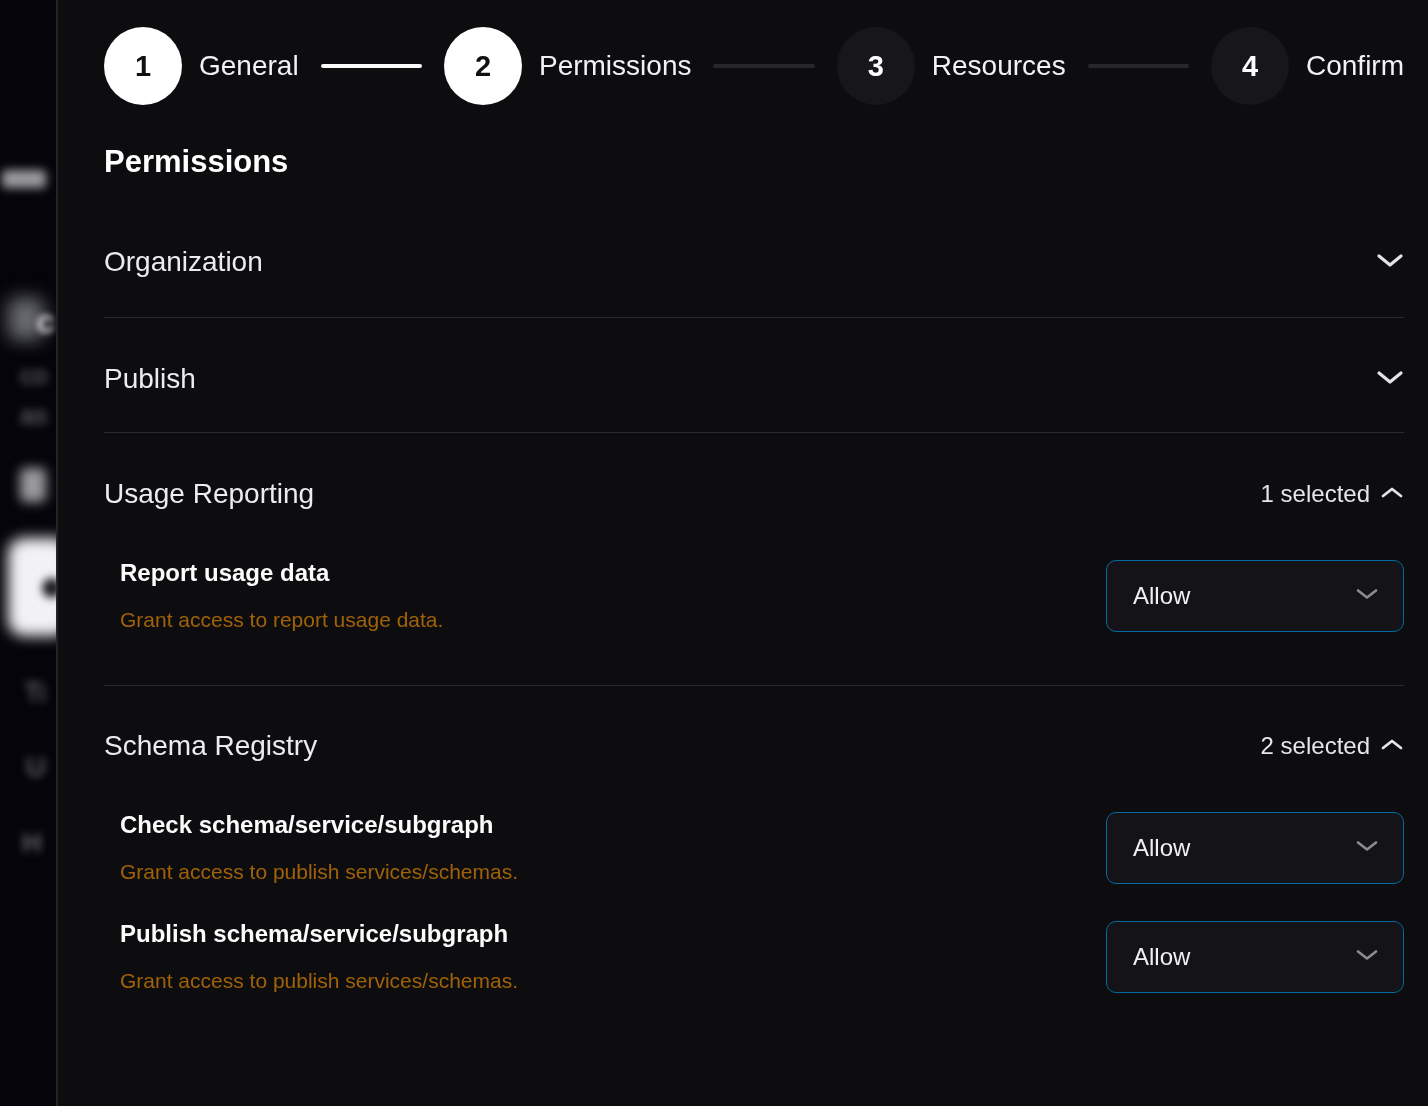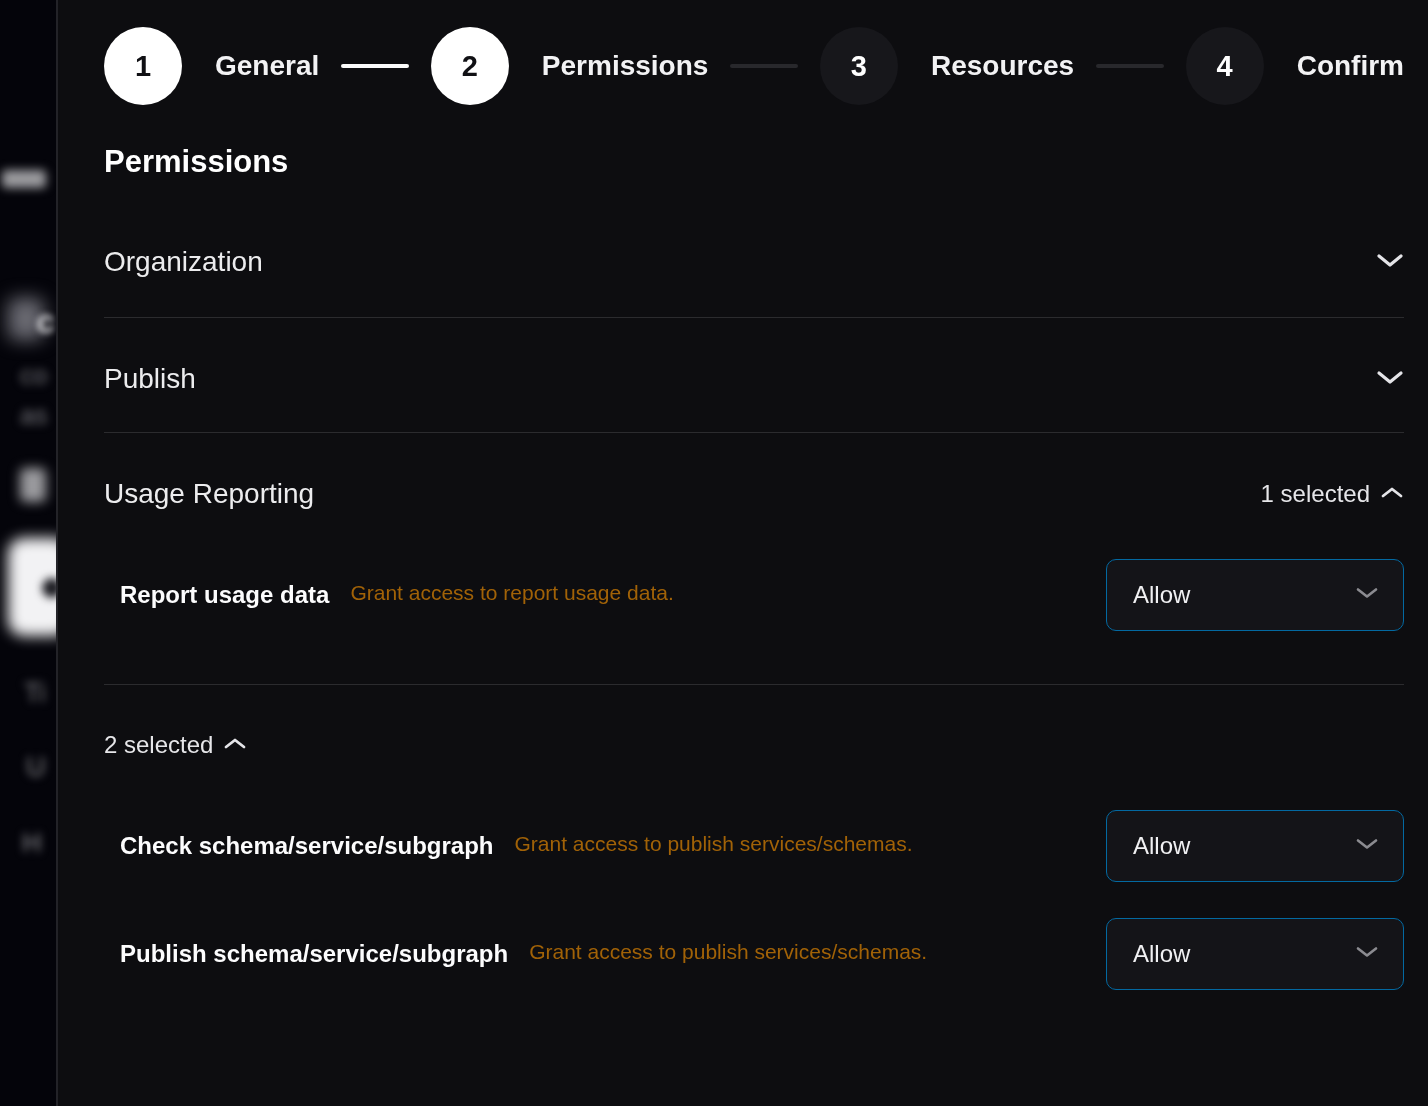"General" .step-label { font-weight: 700 -> 400; margin-left: 33px -> 17px }
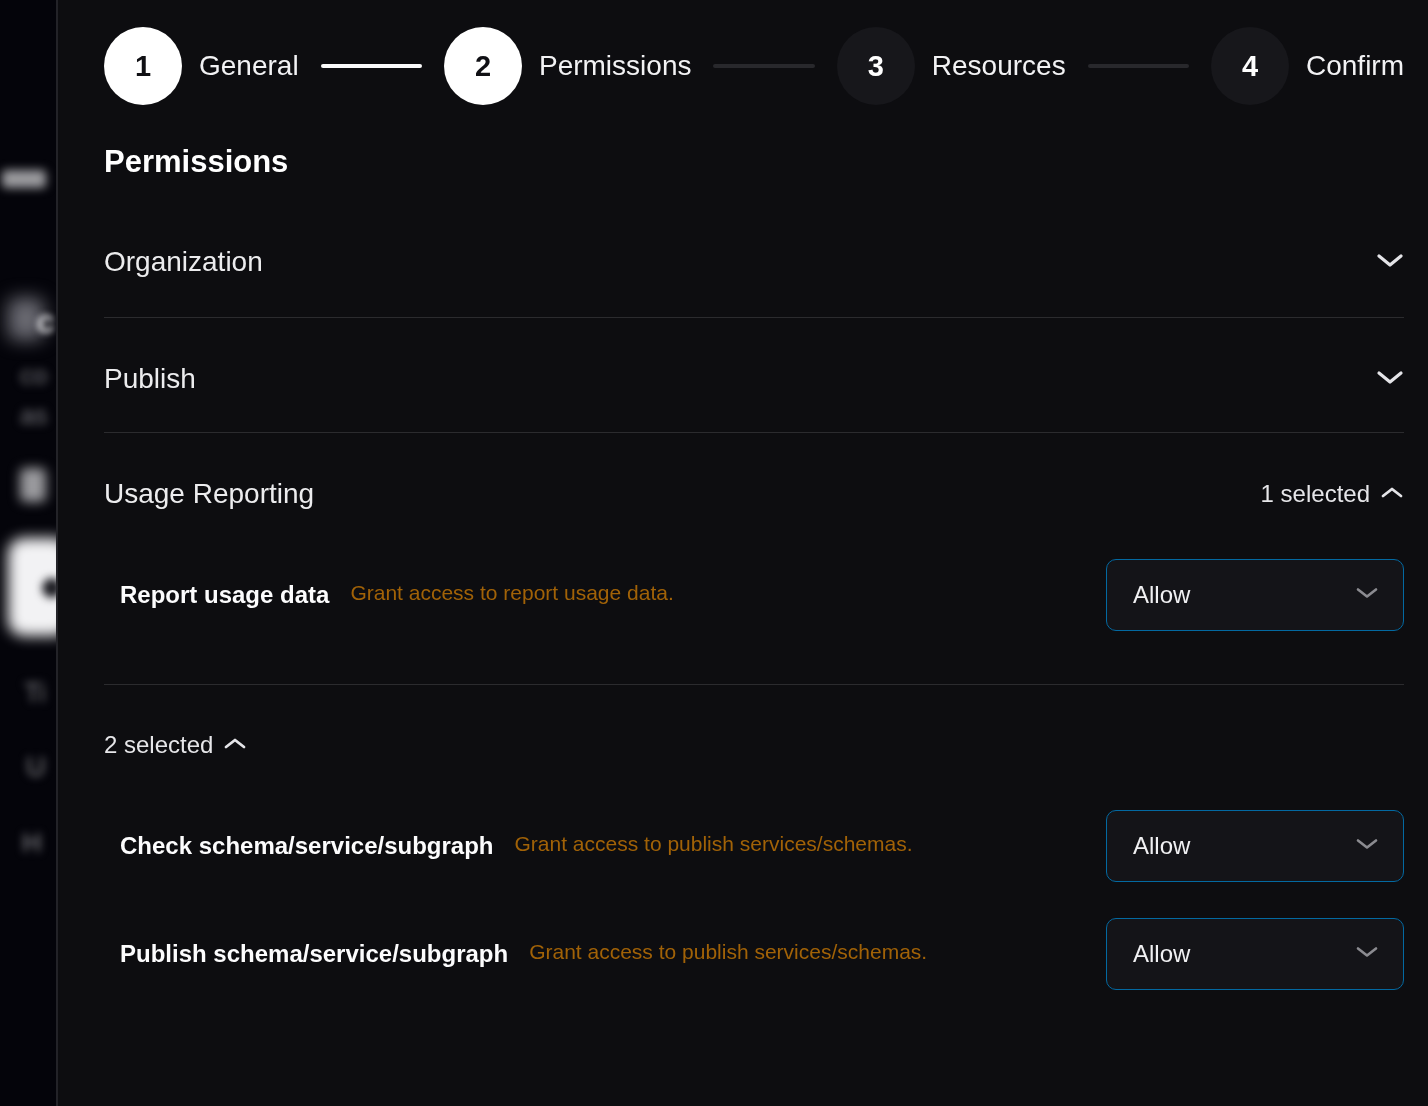"Report usage data" .perm-text { flex-direction: row -> column }
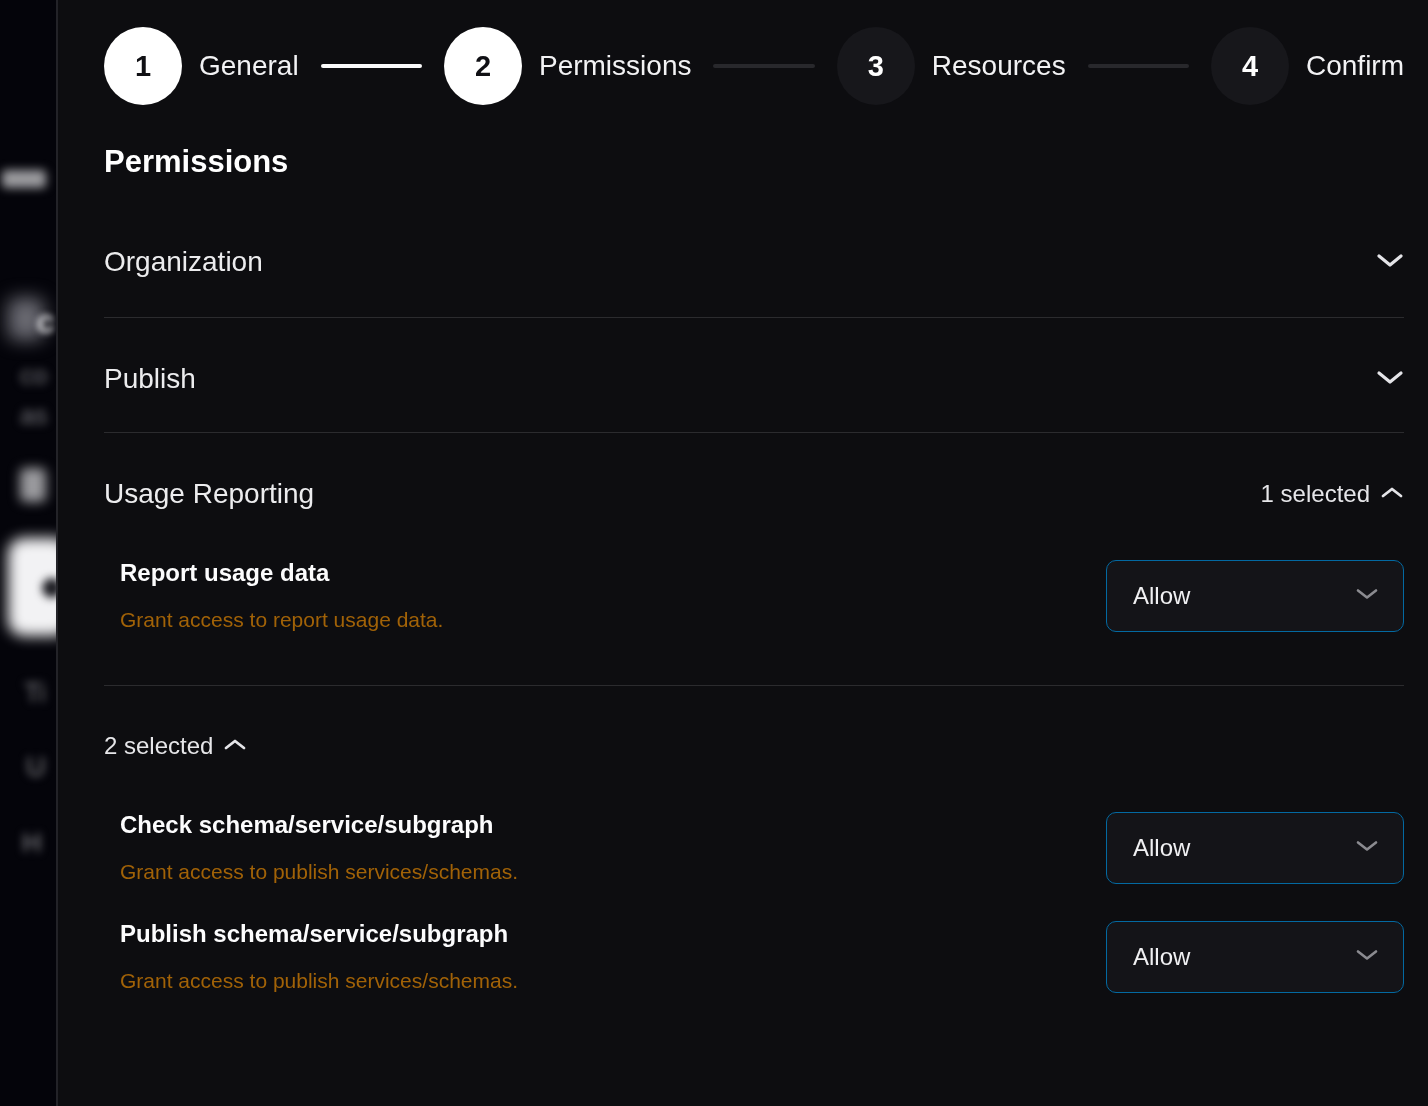"Schema Registry" div.section-title { html: none -> <div>Schema Registry</div> }
